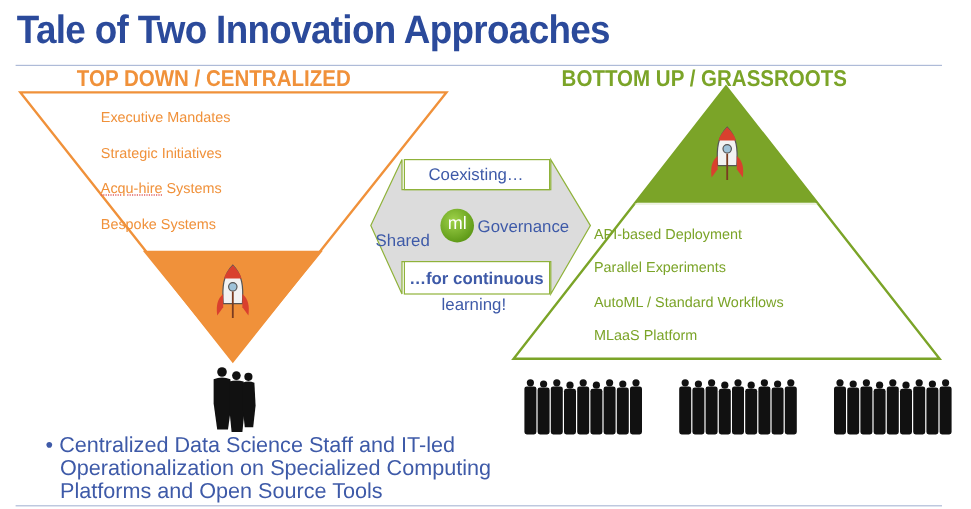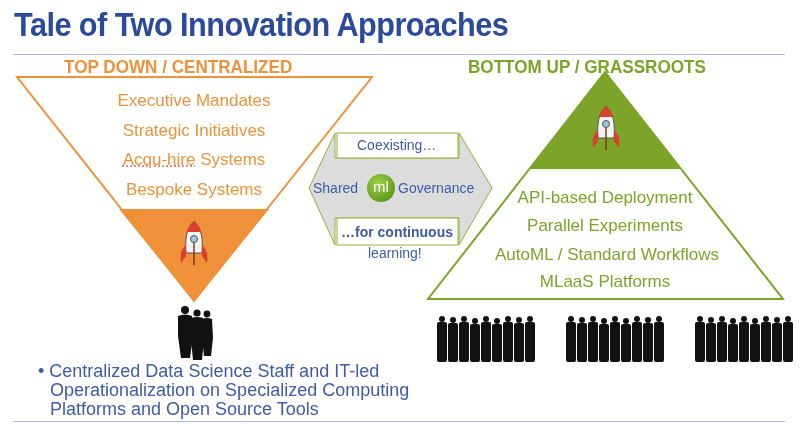"Executive Mandates" .item { font-size: 17px -> 12px; text-align: center -> left }
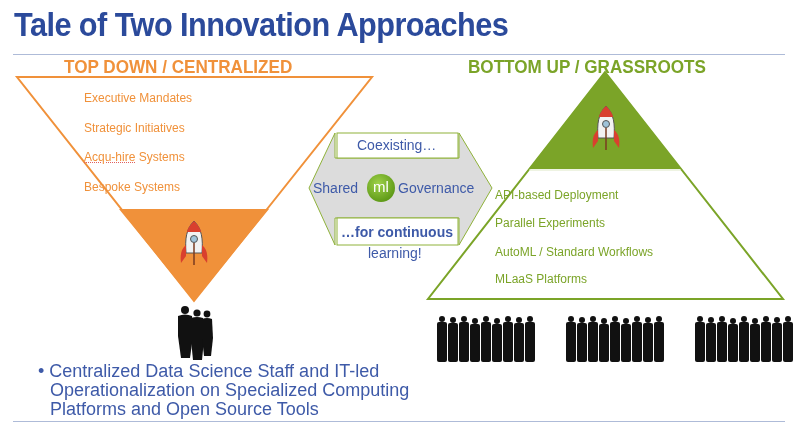"Shared" div.abs { top: 180px -> 192px }
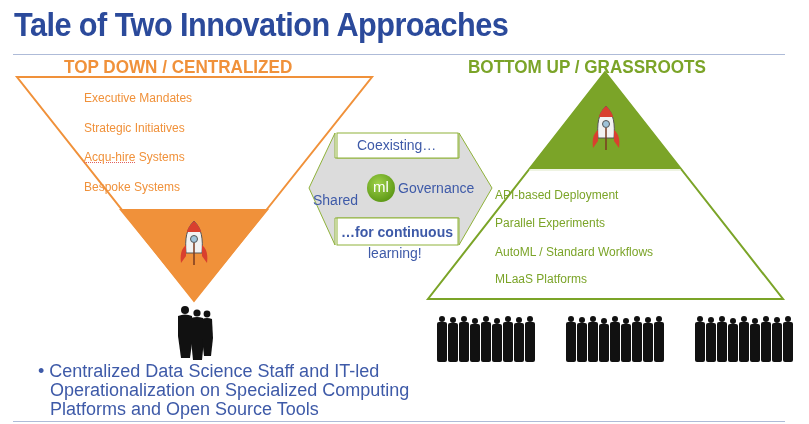"MLaaS Platforms" div.abs { text: Platforms -> Platform }
